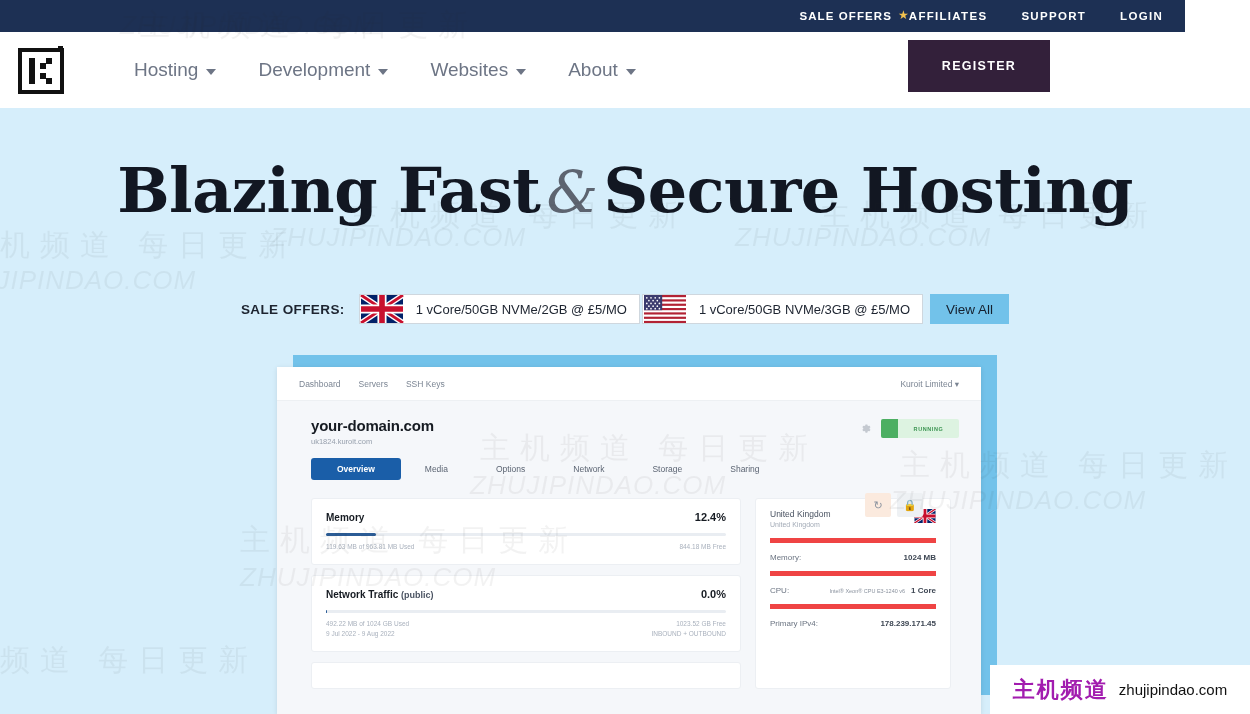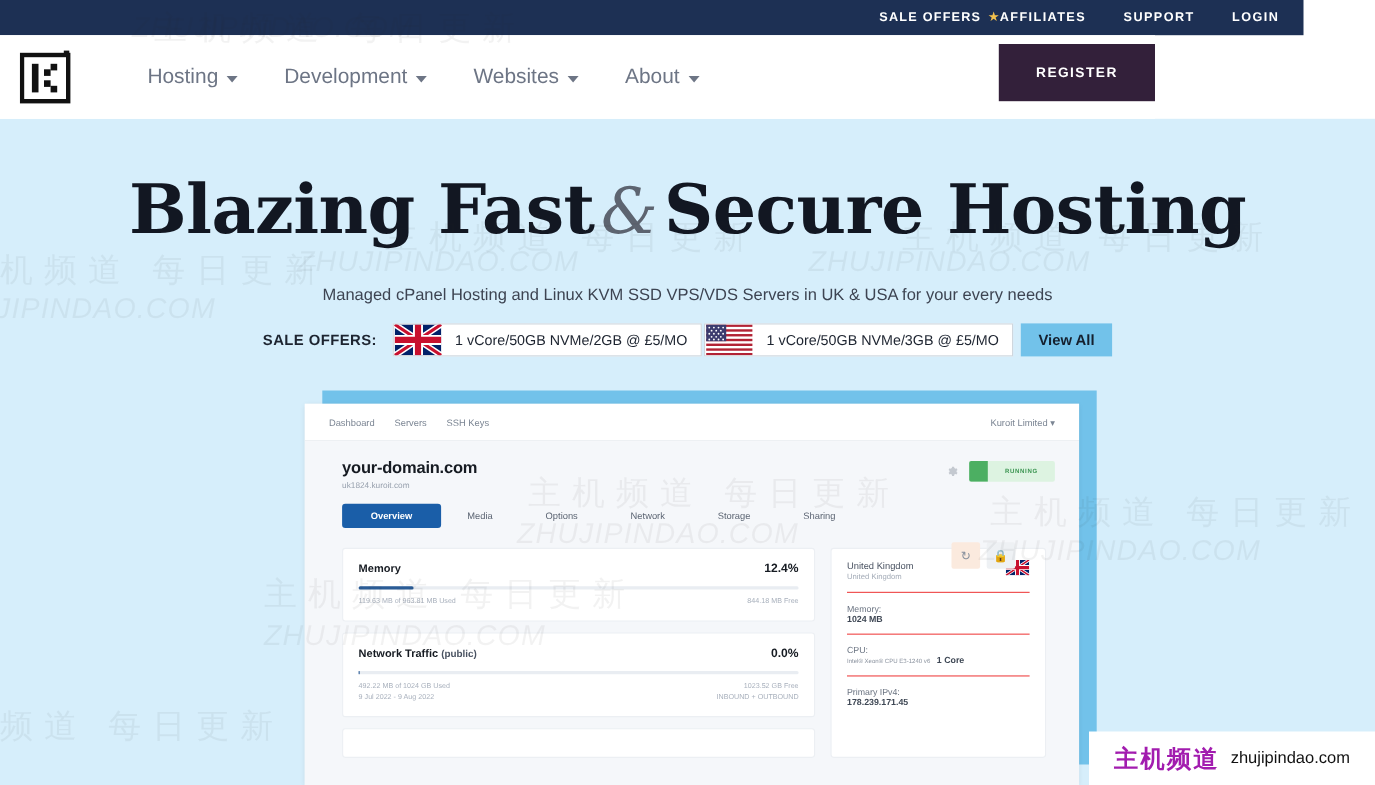"Managed cPanel Hosting and Linux" div.hero-sub { html: <div>Managed cPanel Hosting and Linux KVM SSD VPS/VDS Servers in UK &amp; USA for your every needs</div> -> none }
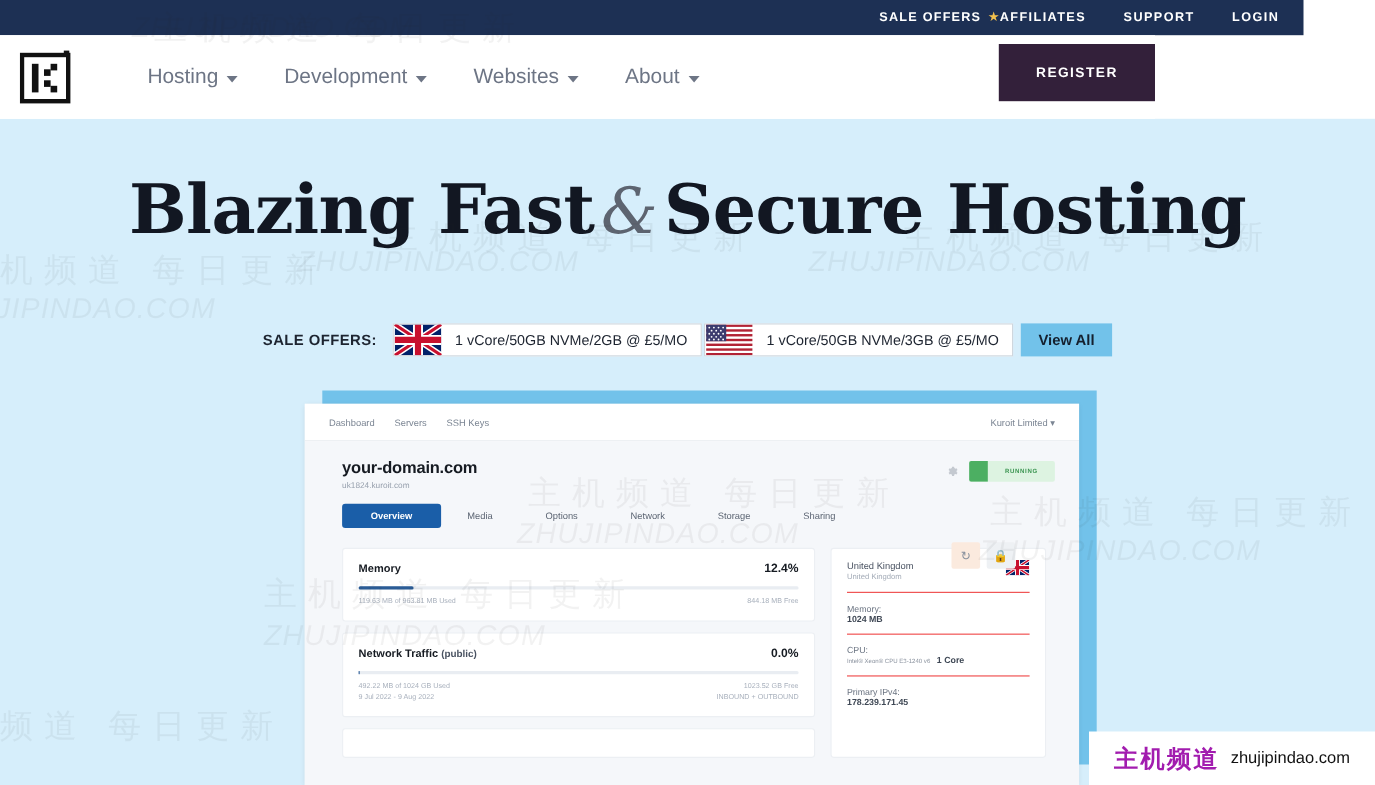"View All" .view-all { font-weight: 700 -> 400 }
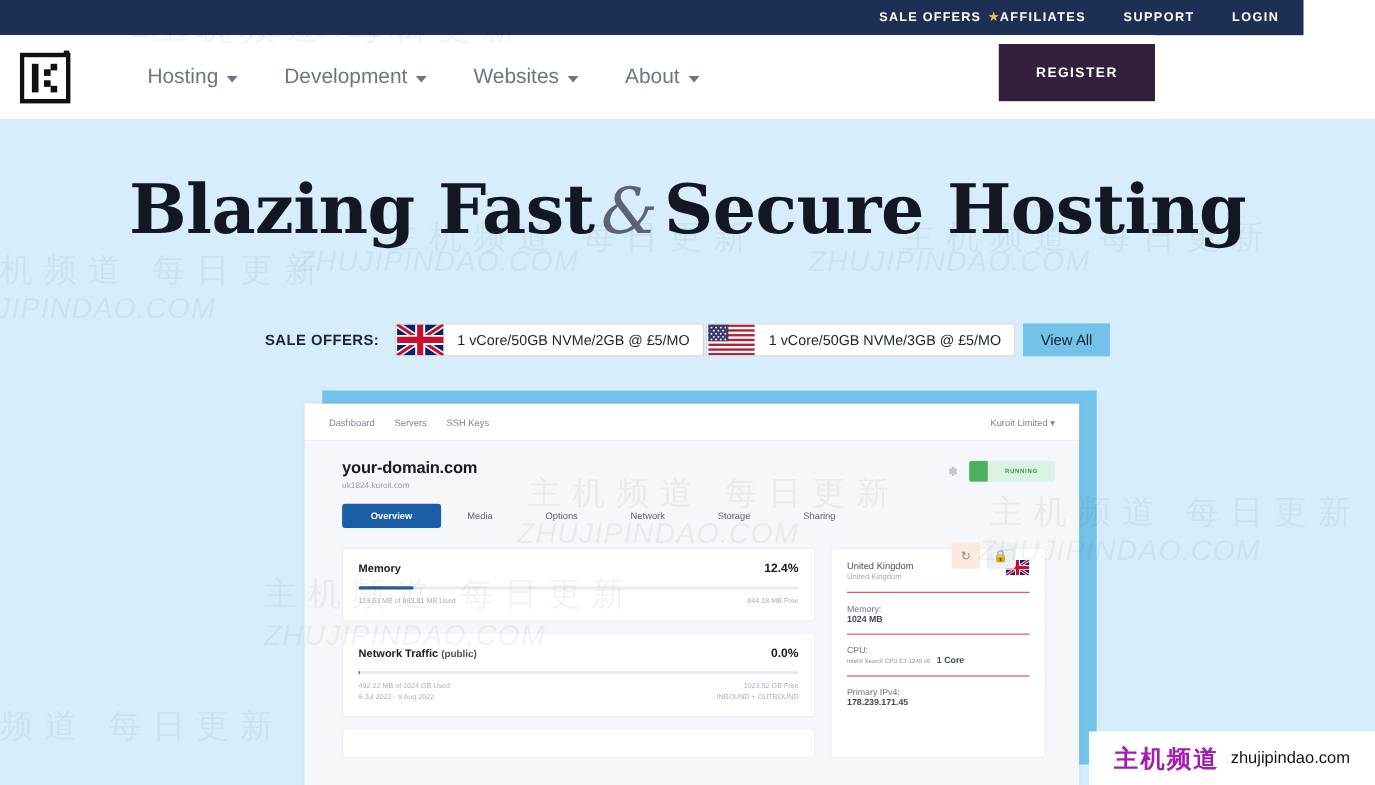"Memory:" .sr-row { border-top: 1px solid #ef4444 -> 5px solid #ef4444; flex-direction: column -> none }
